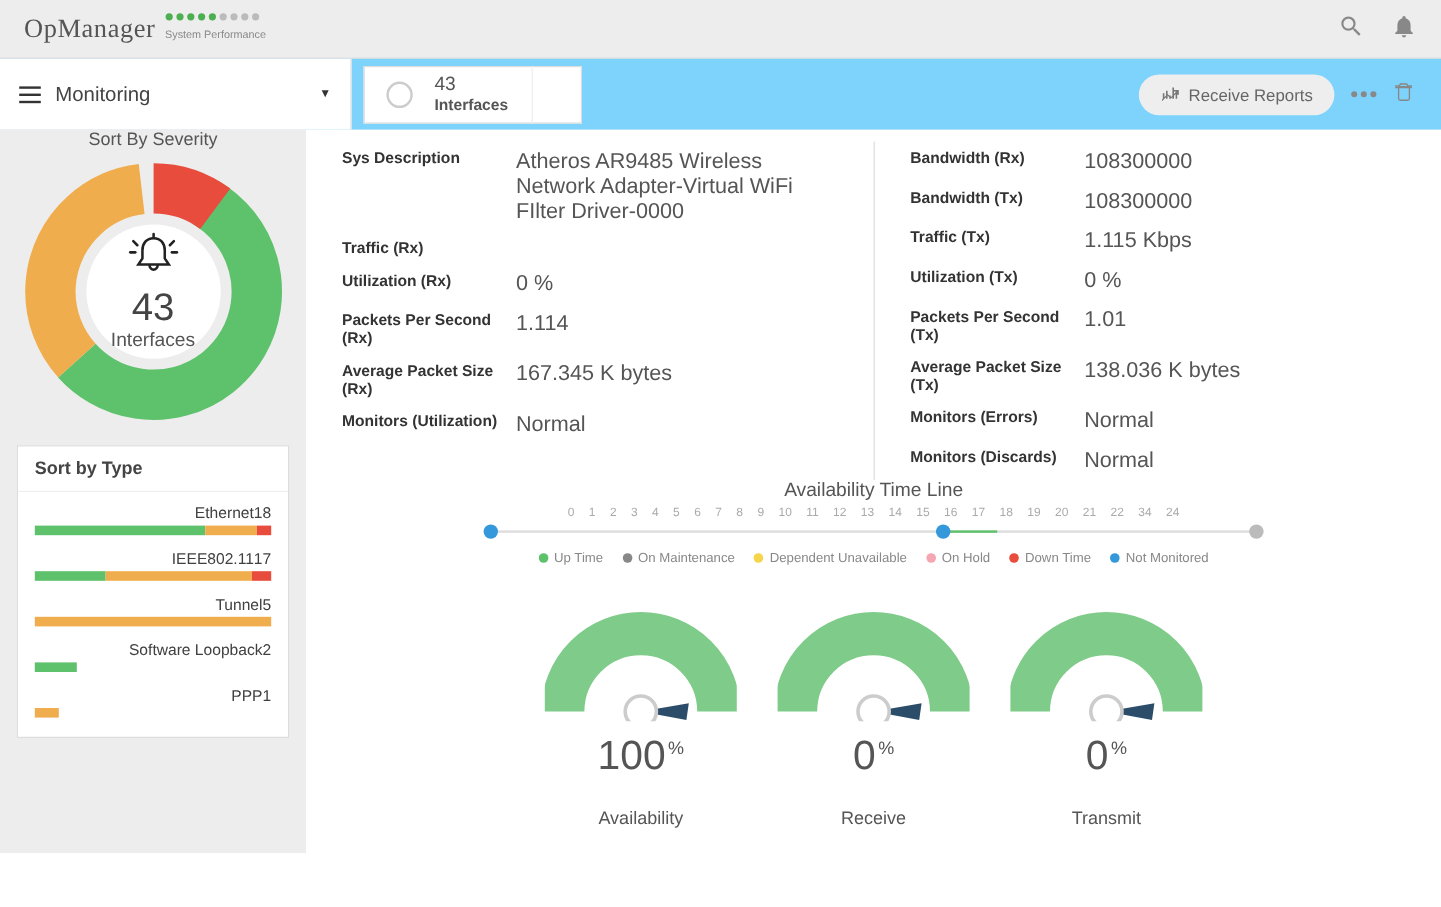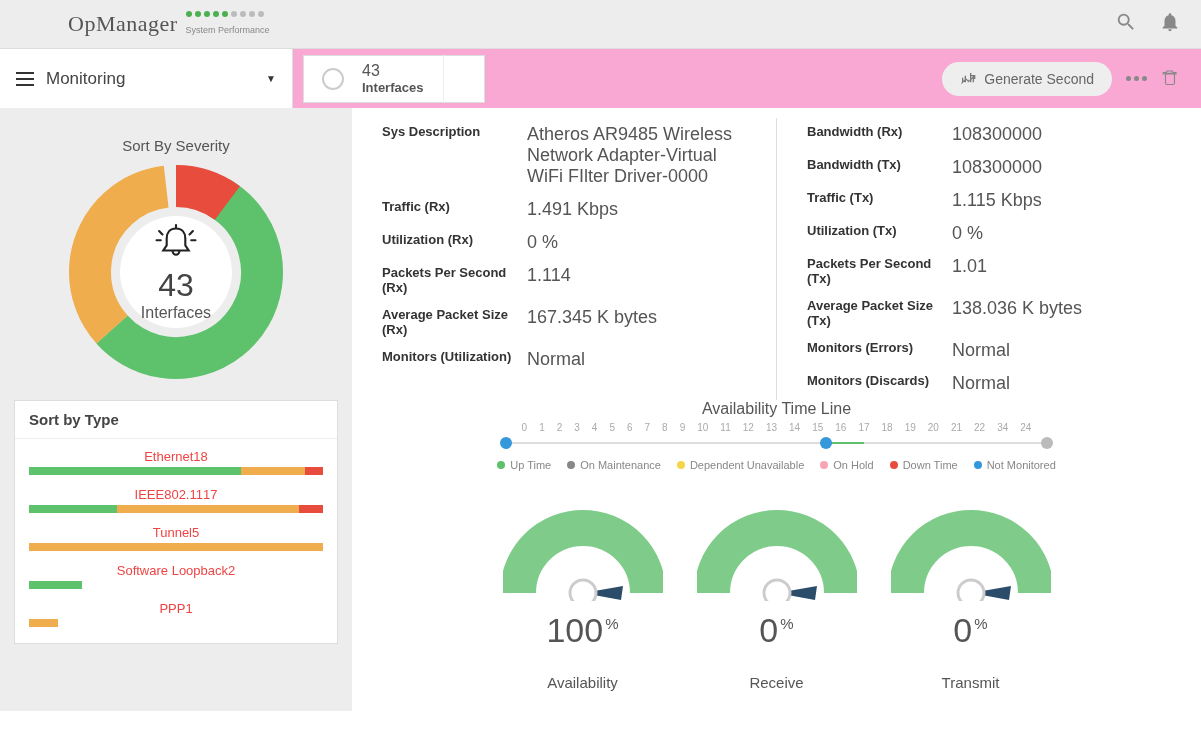"OpManager" .brand { margin-left: 48px -> none }
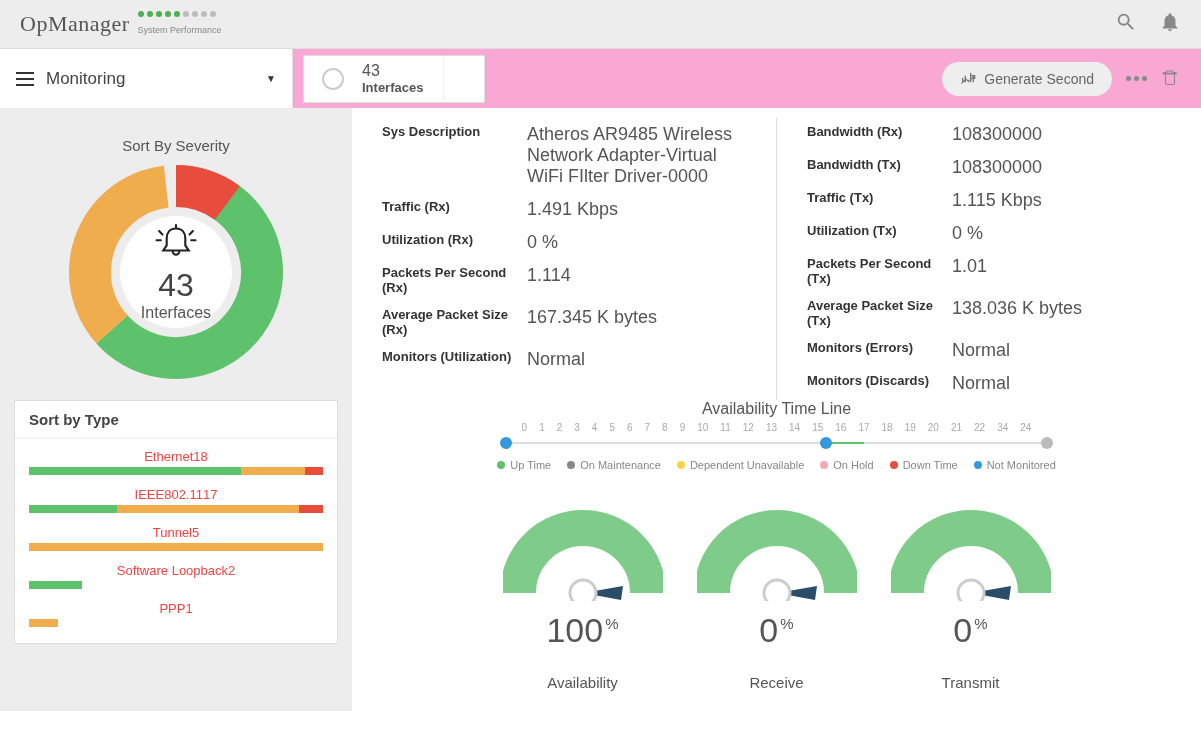"Monitoring" .toolbar { background: #f9a8d4 -> #7dd3fc }
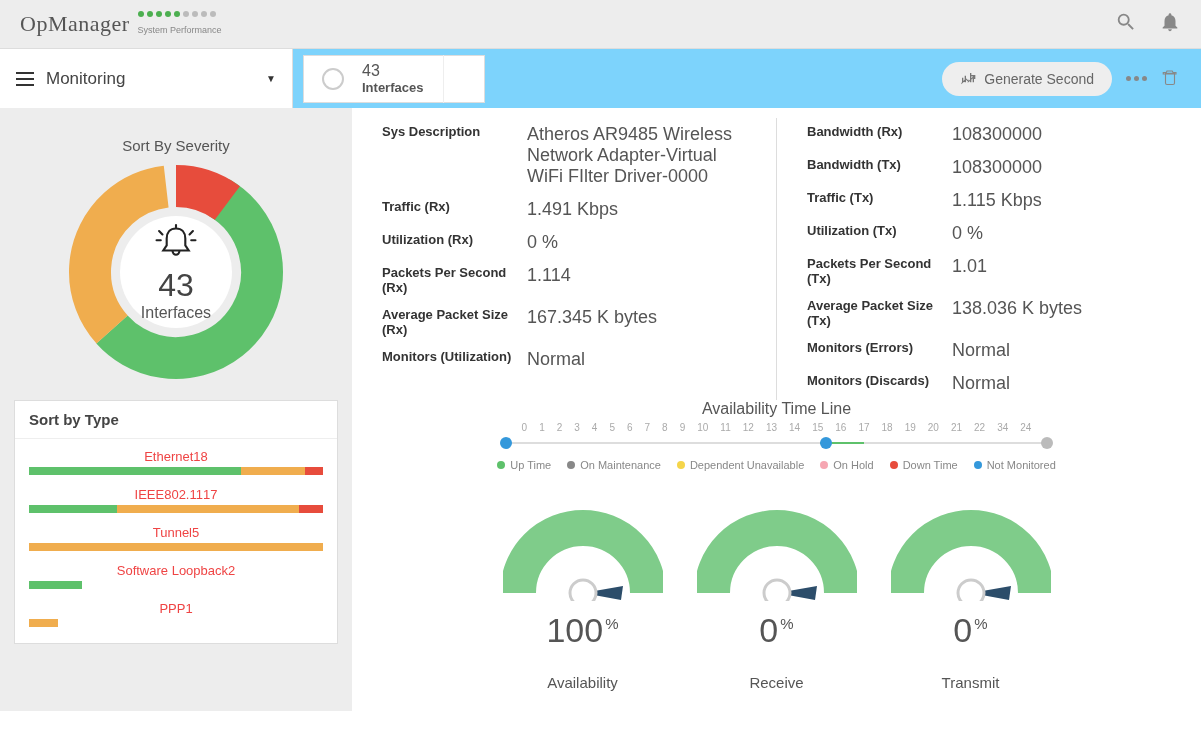"Generate Second" span { text: Generate Second -> Receive Reports }
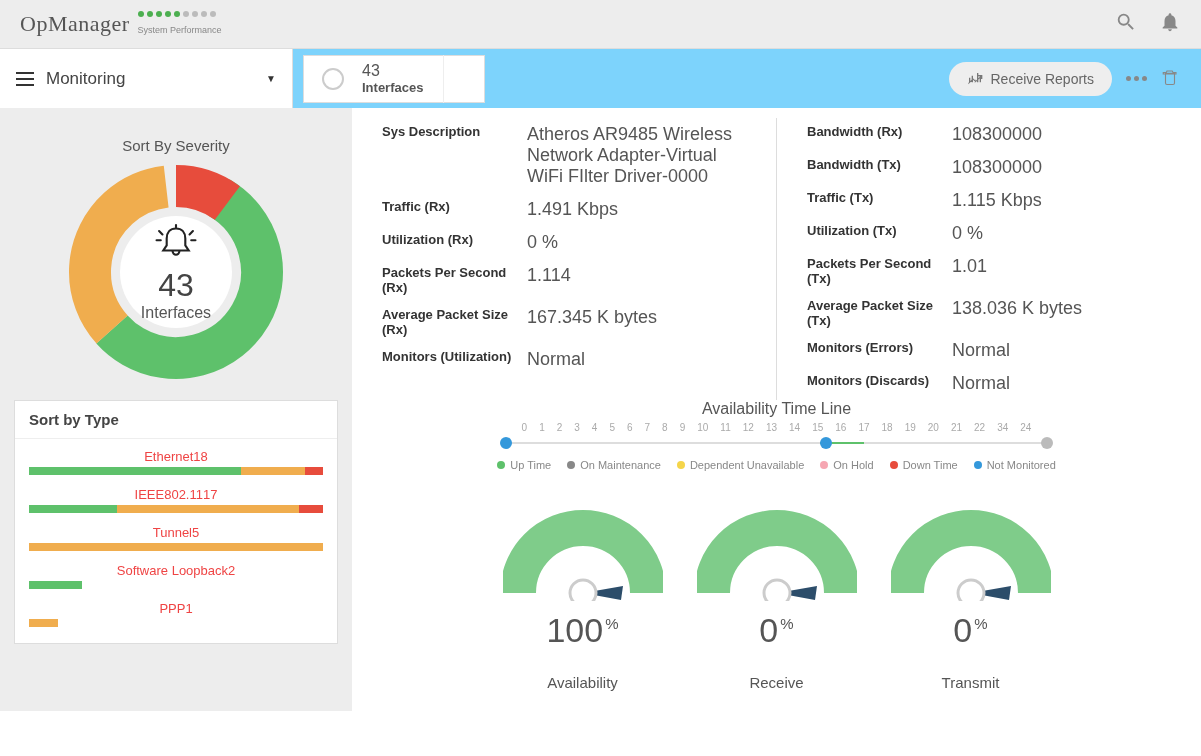"Sort By Severity" .side { padding: 29px 14px -> 0 14px; width: 352px -> 255px }
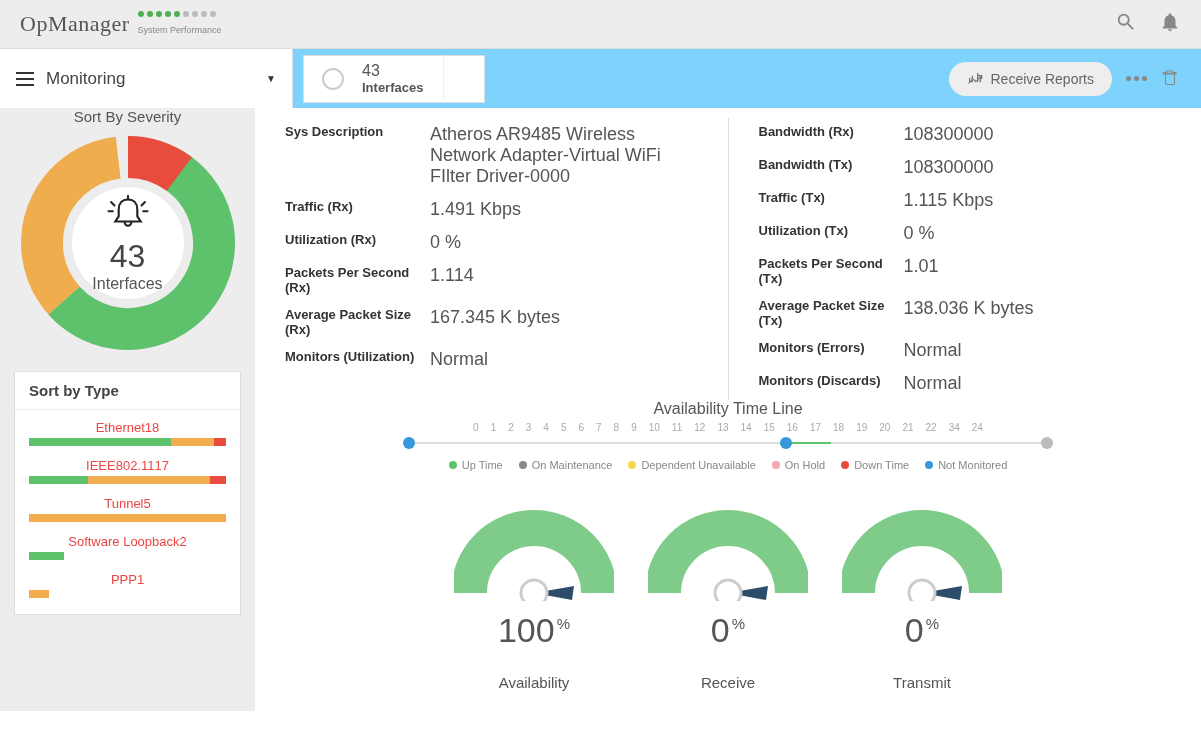"1.491 Kbps" div.info-value { html: <div>1.491 Kbps</div> -> none }
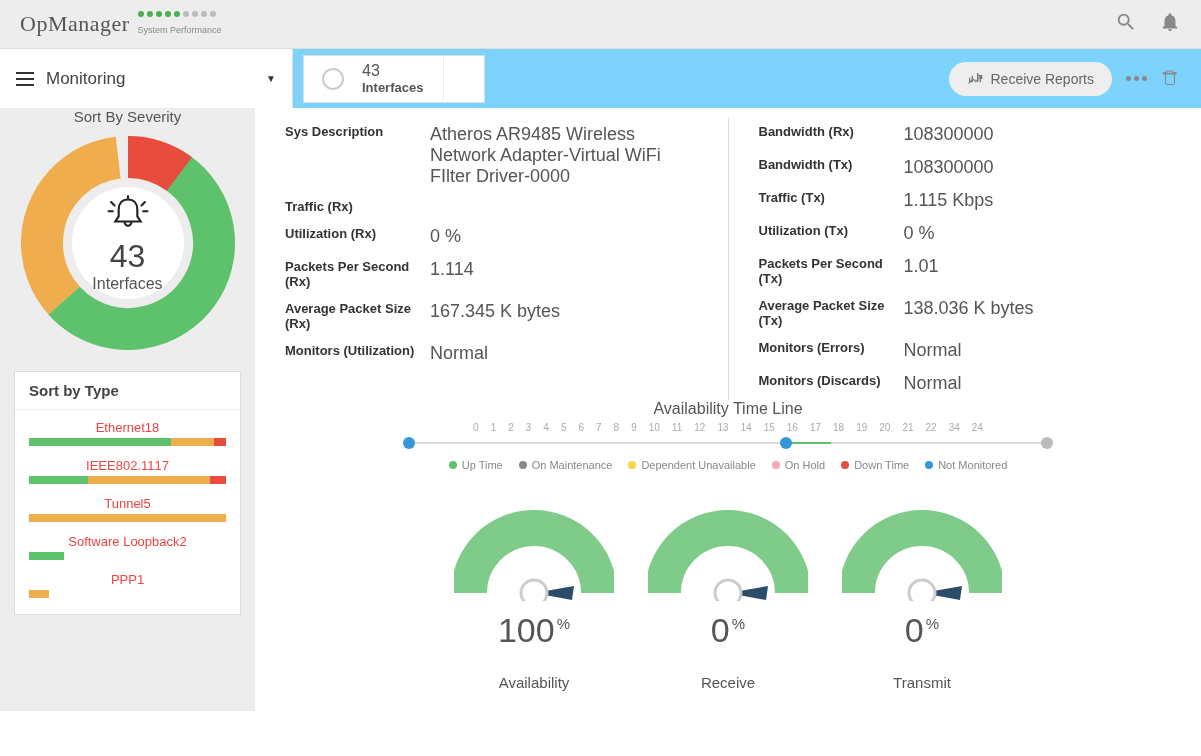"Ethernet" .type-row-top { color: #ef4444 -> #404040; justify-content: center -> flex-end }
